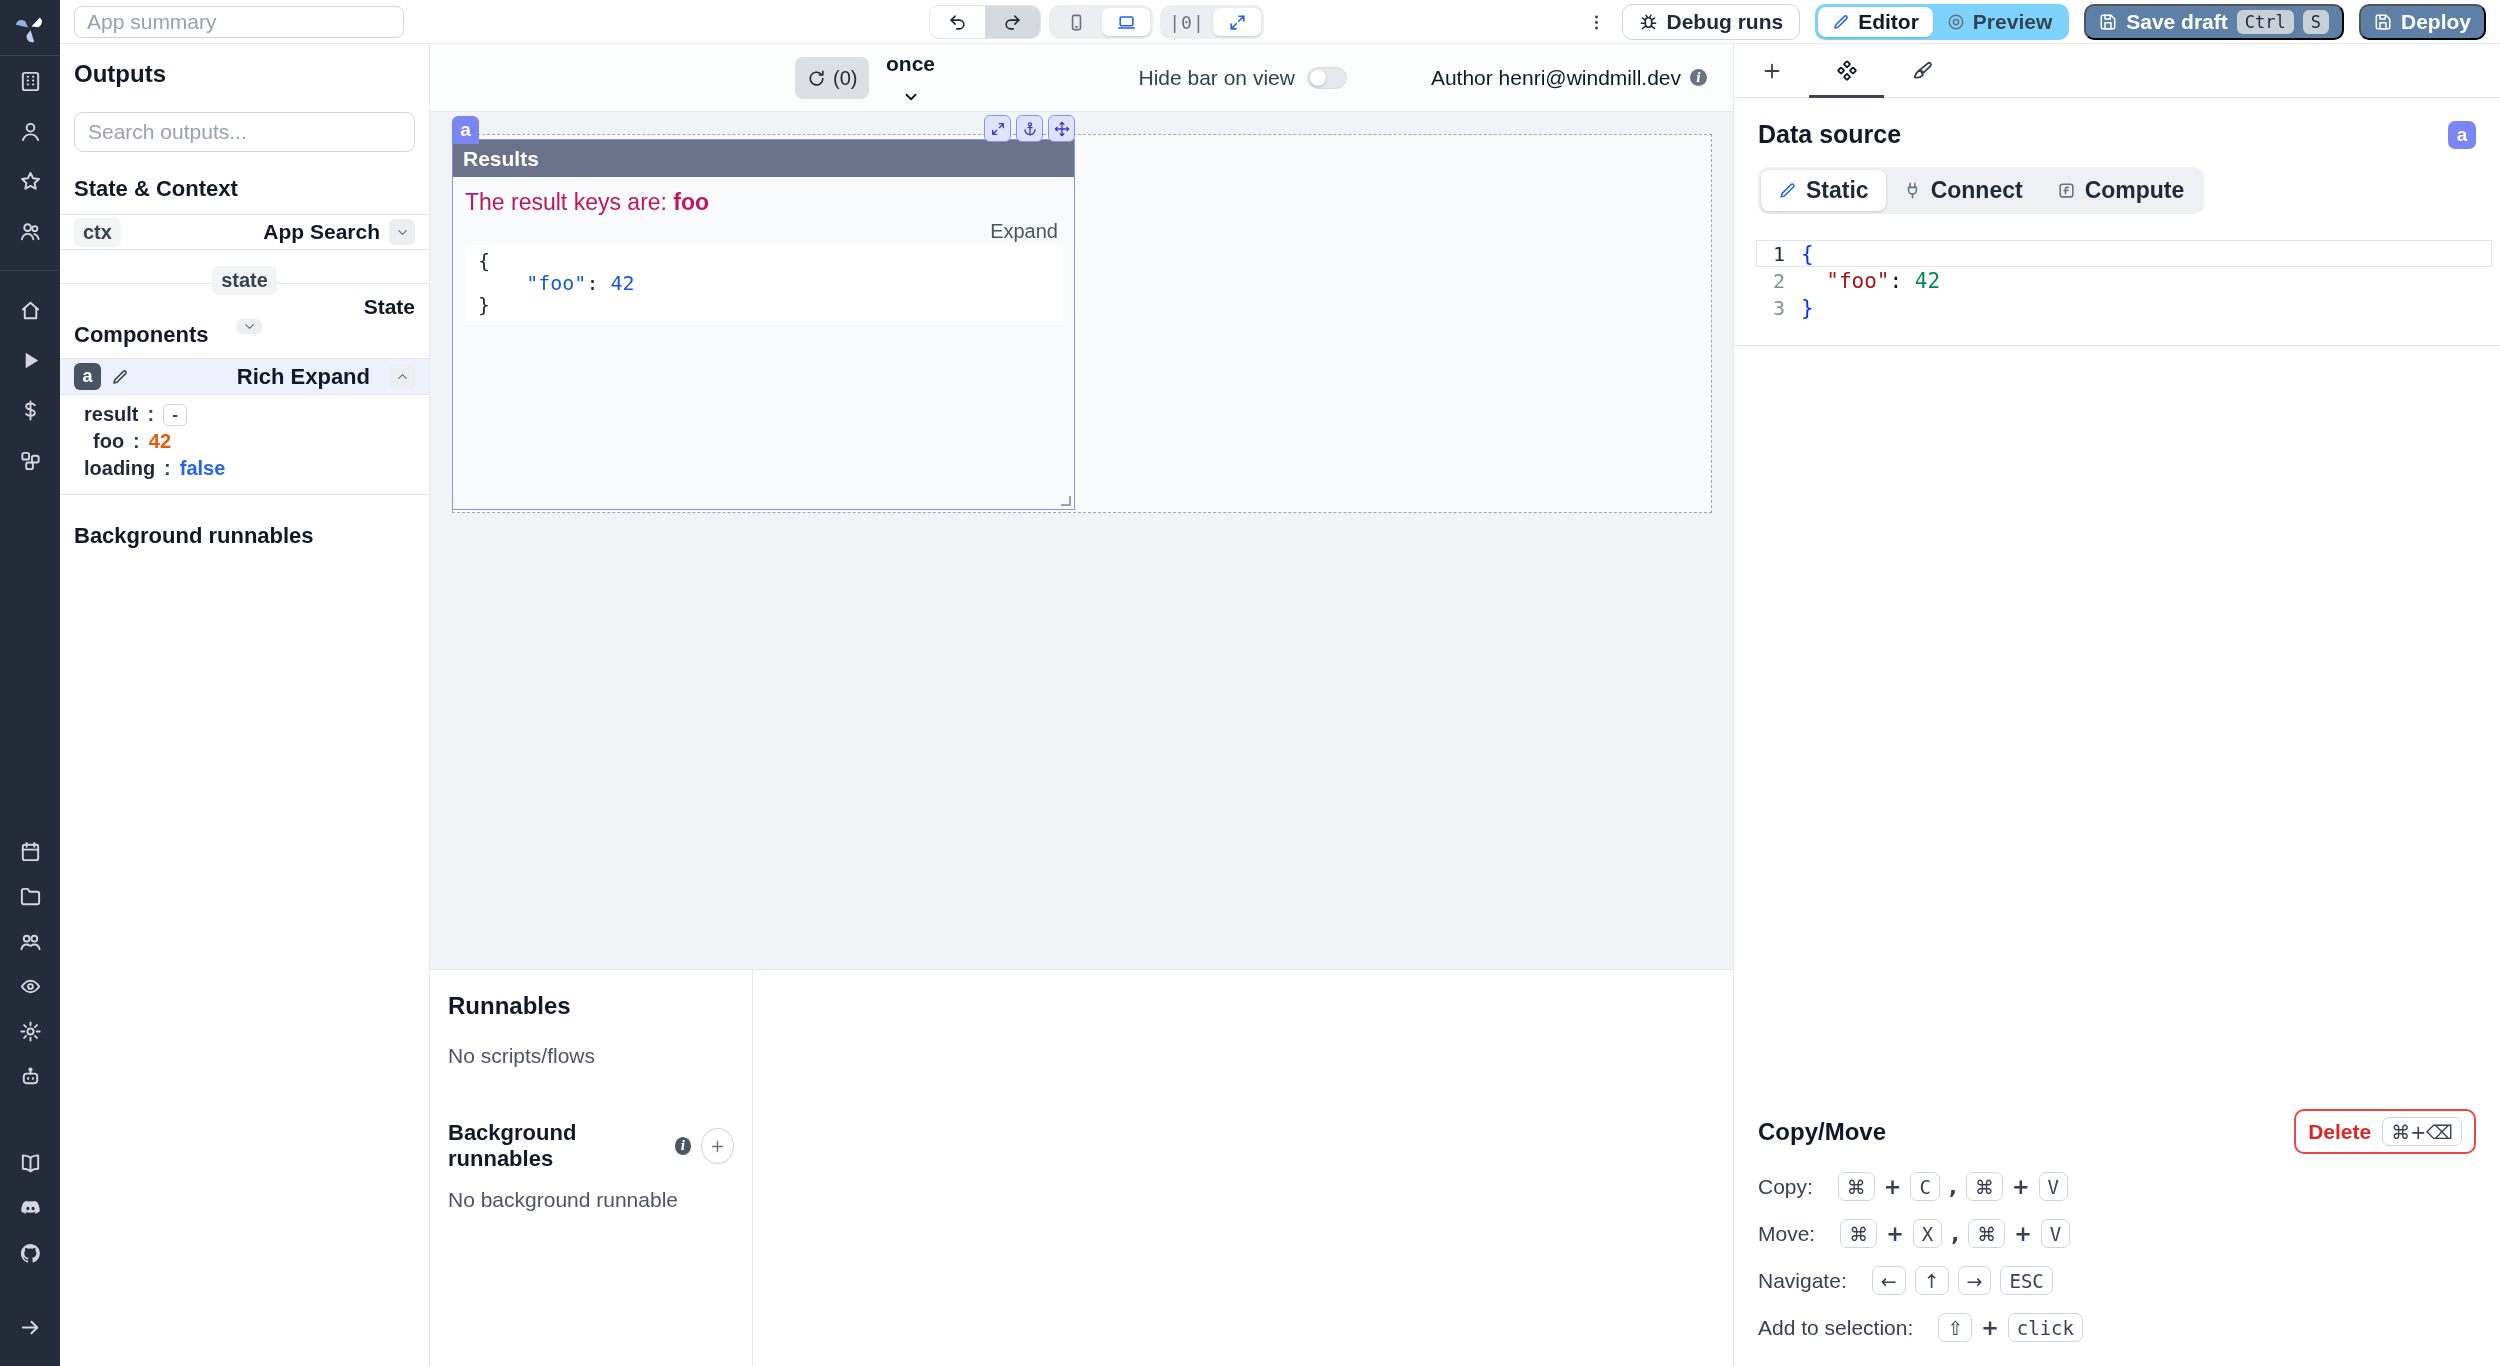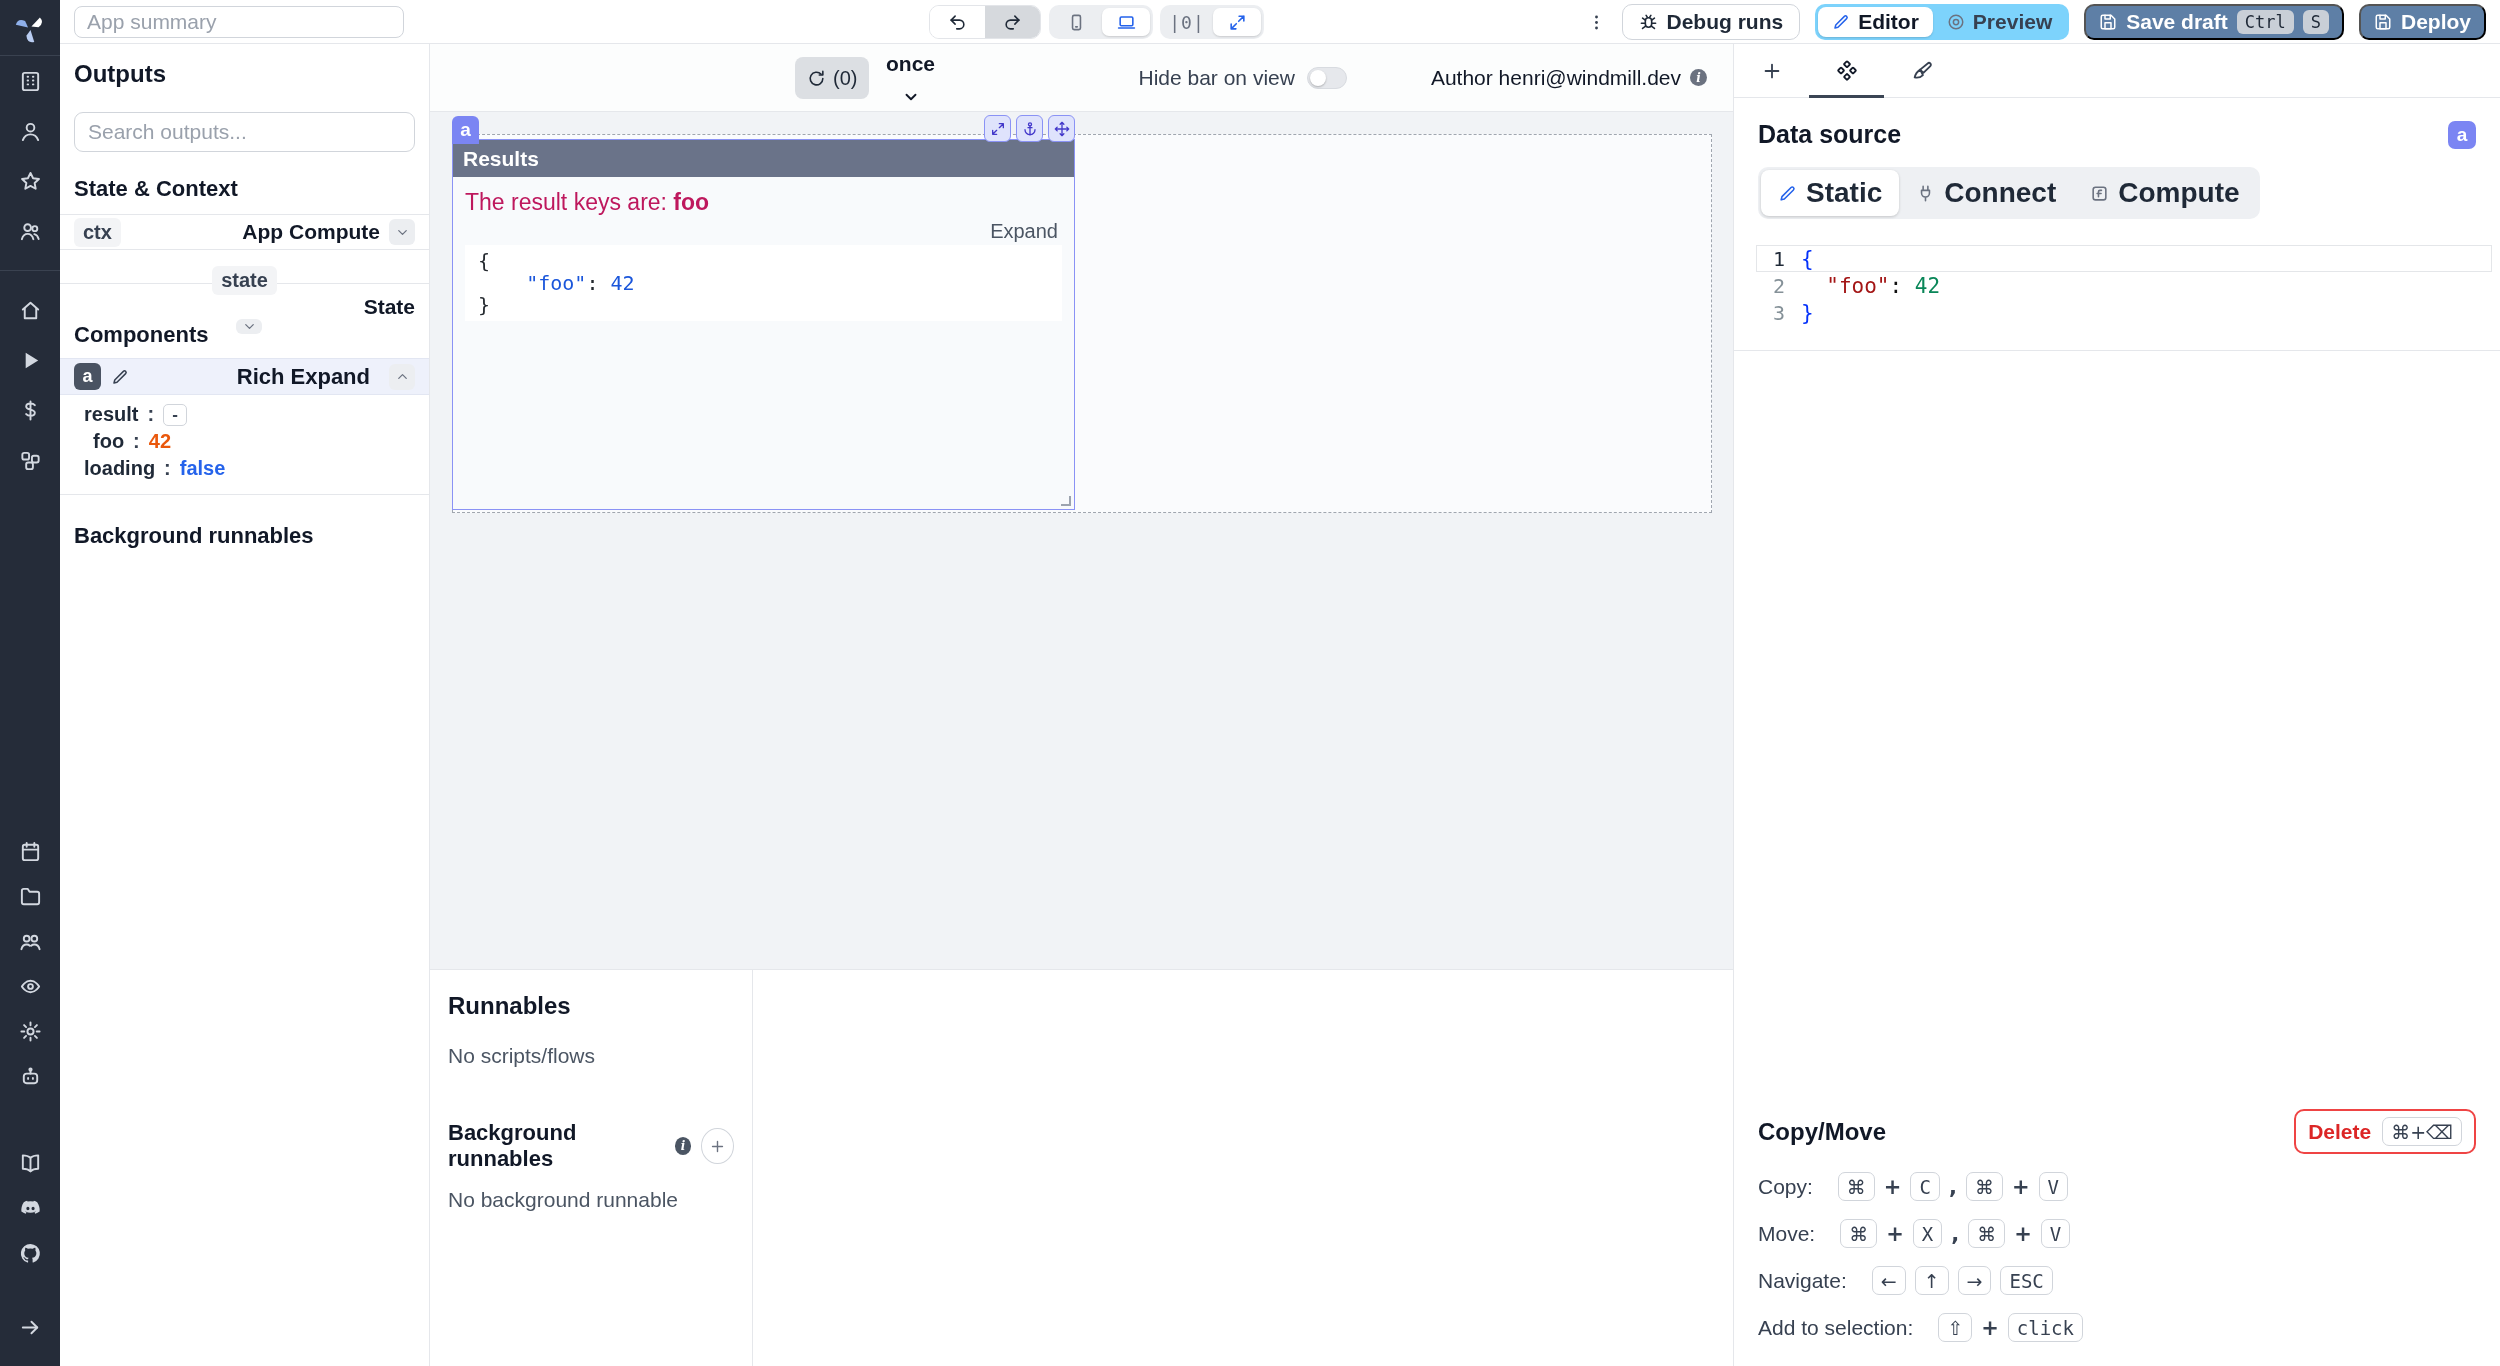"Static" .src-tab { font-size: 28px -> 23px }
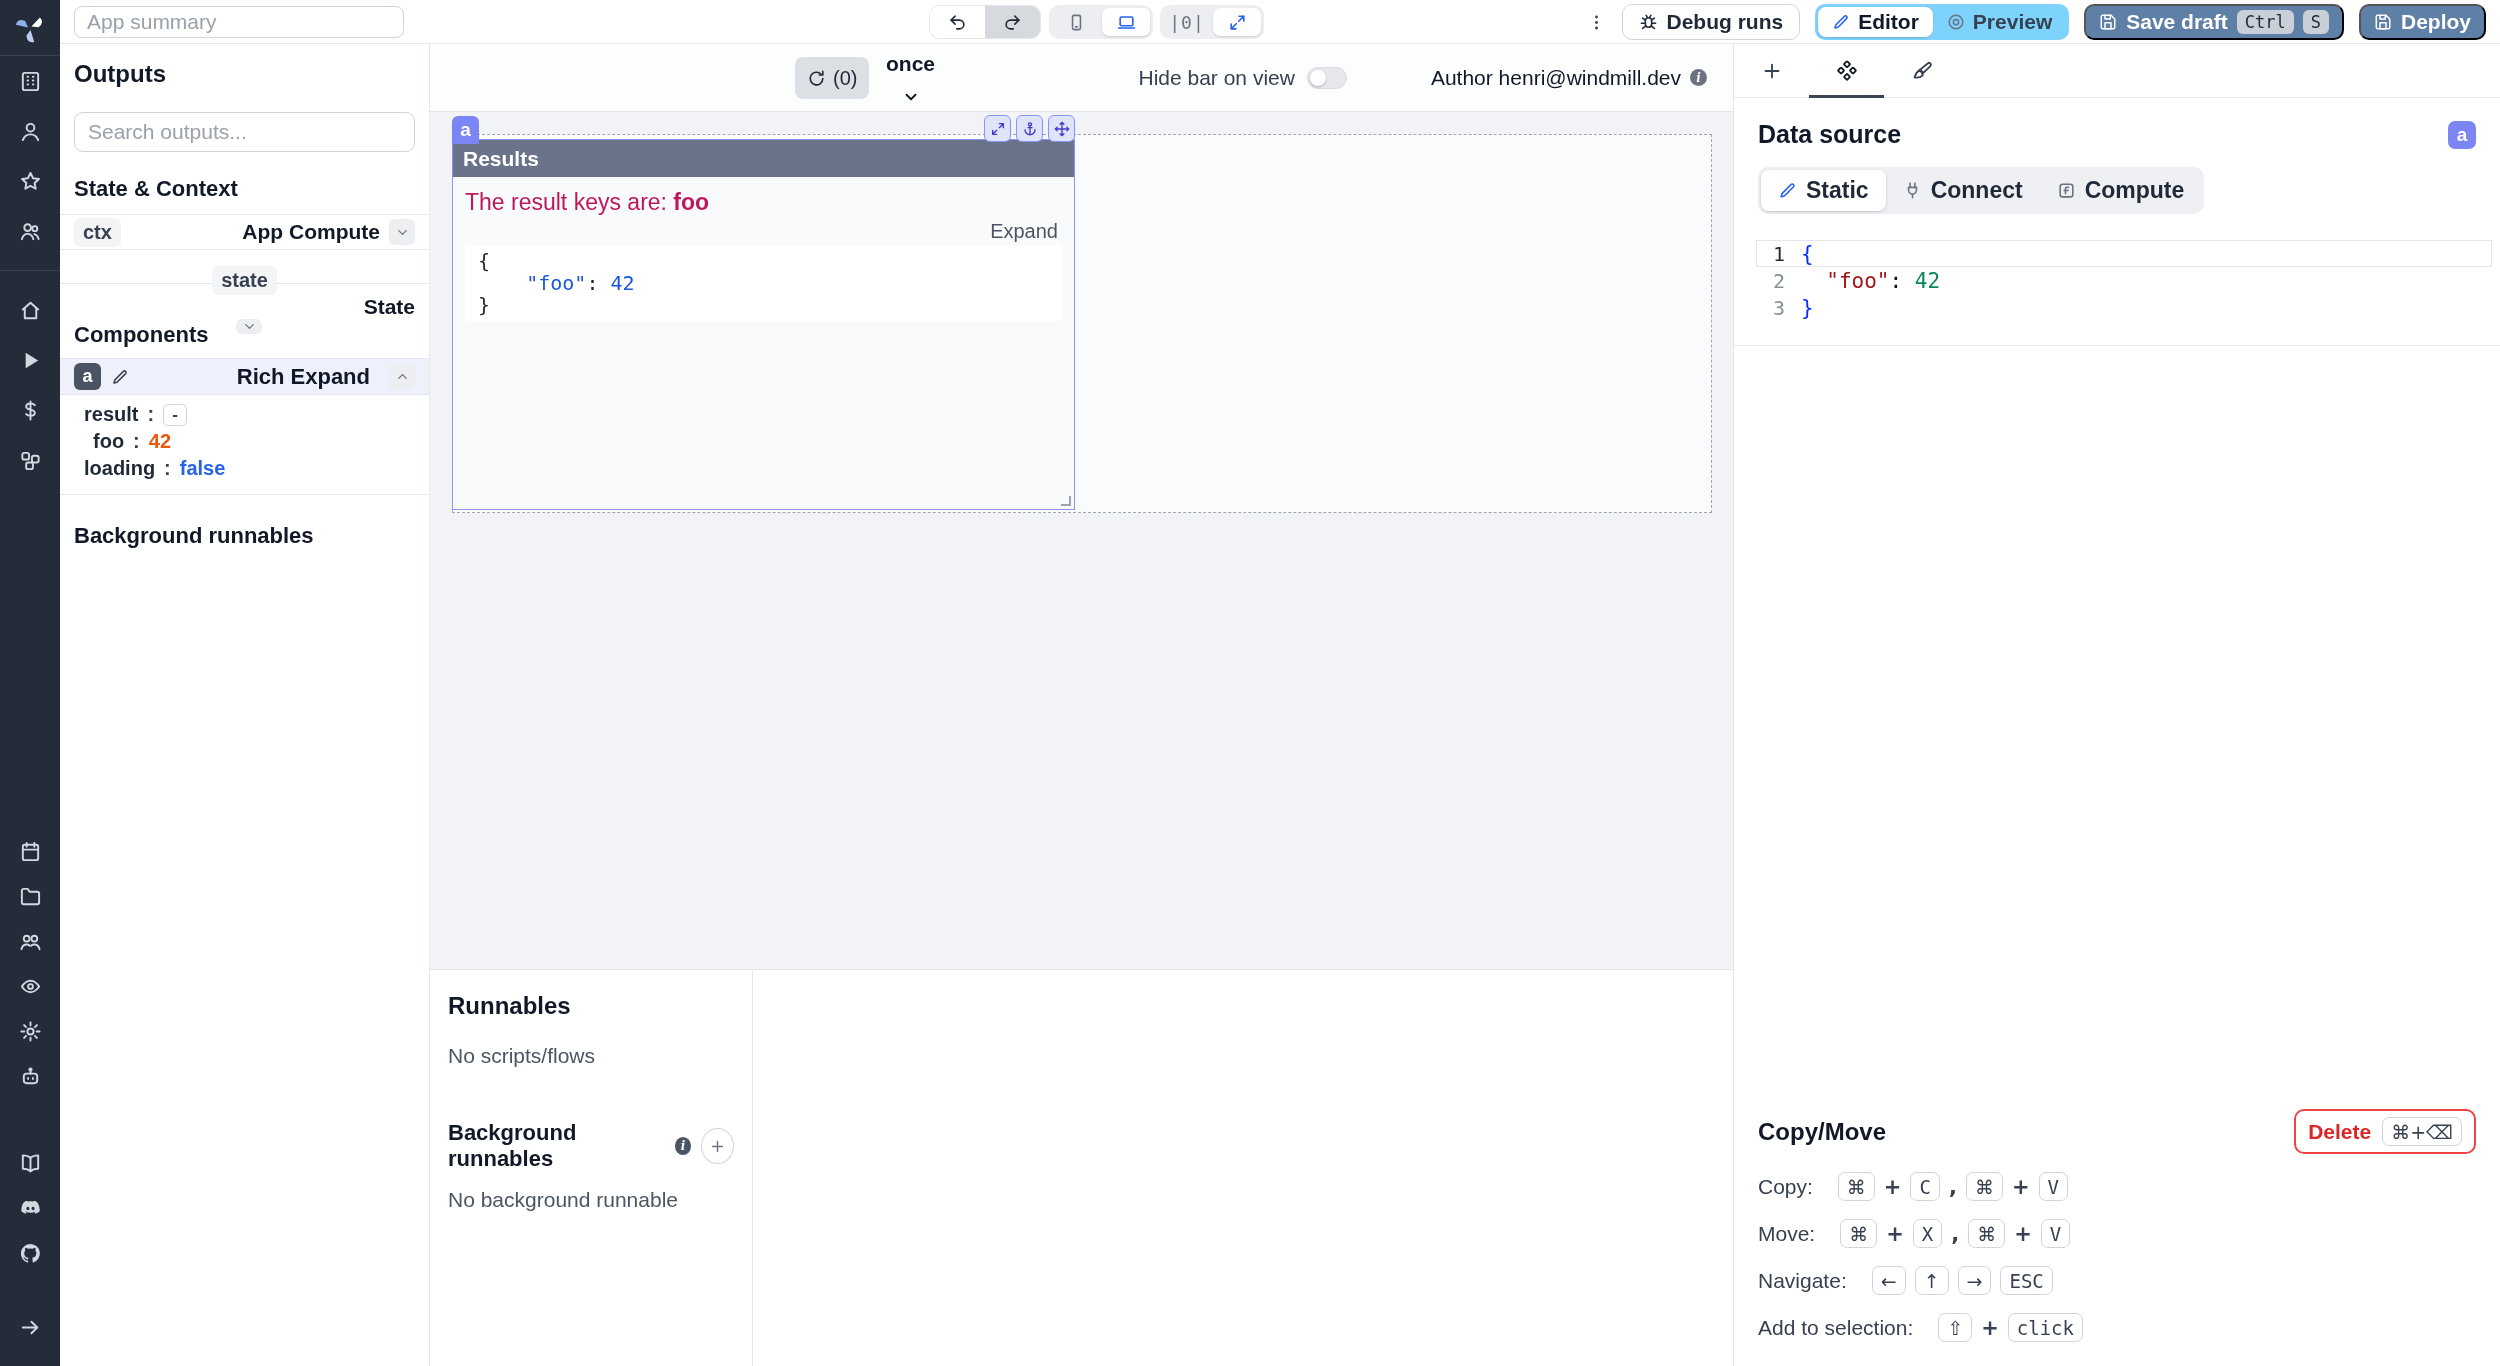"App Compute" span.kv-val { text: Compute -> Search }
